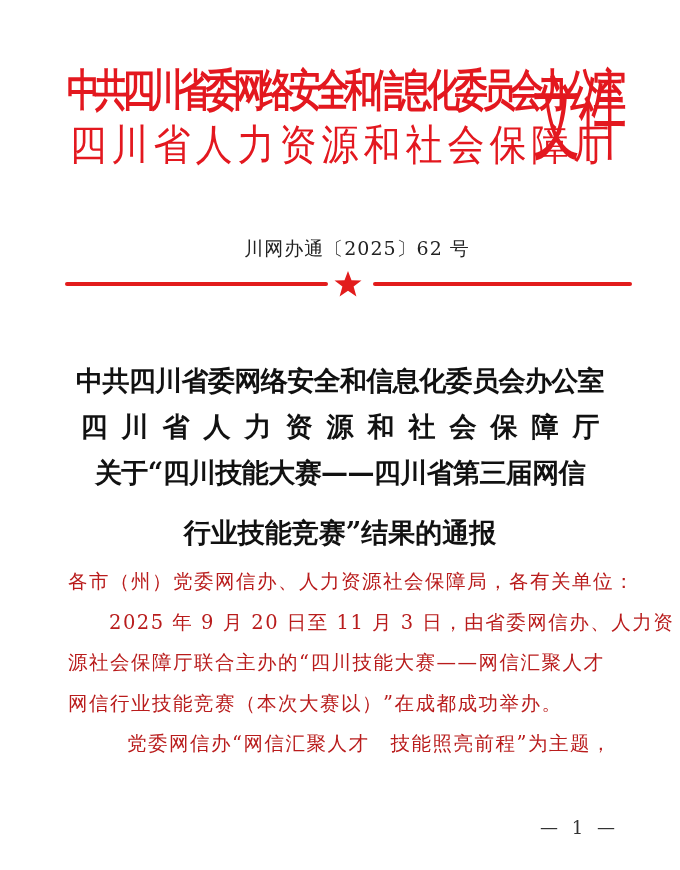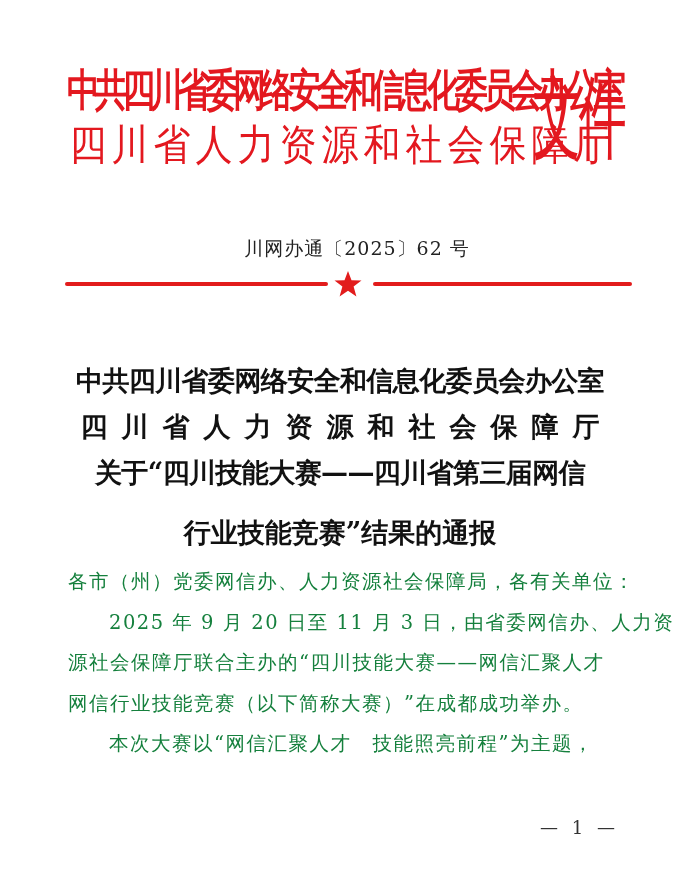"各市（州）党委网信办、人力资源社会保障局，各有关单位：" .body { color: #15803d -> #b91c1c }
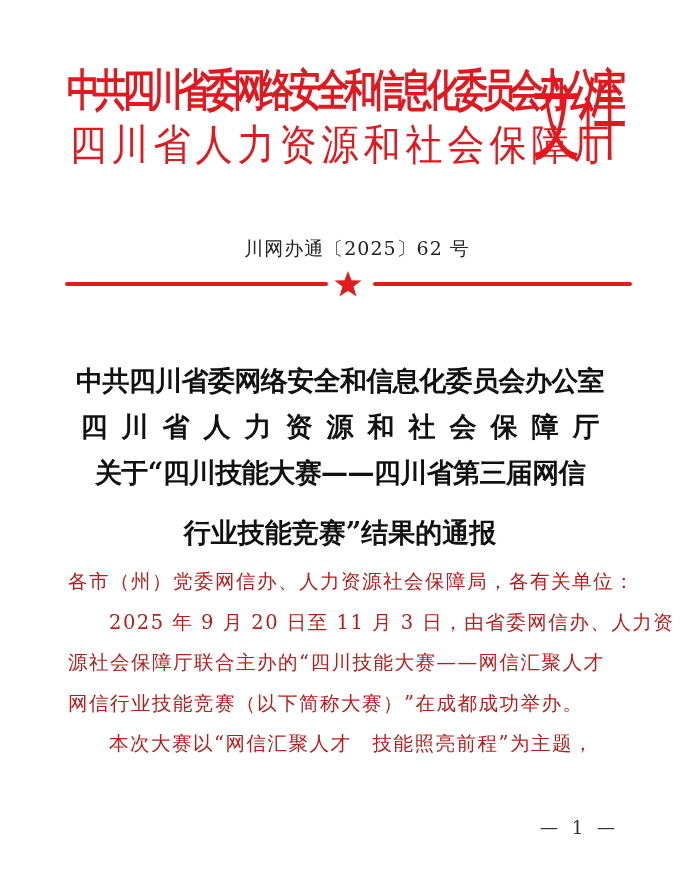"2025 年 9 月 20" .body .indent { text-align: none -> center }
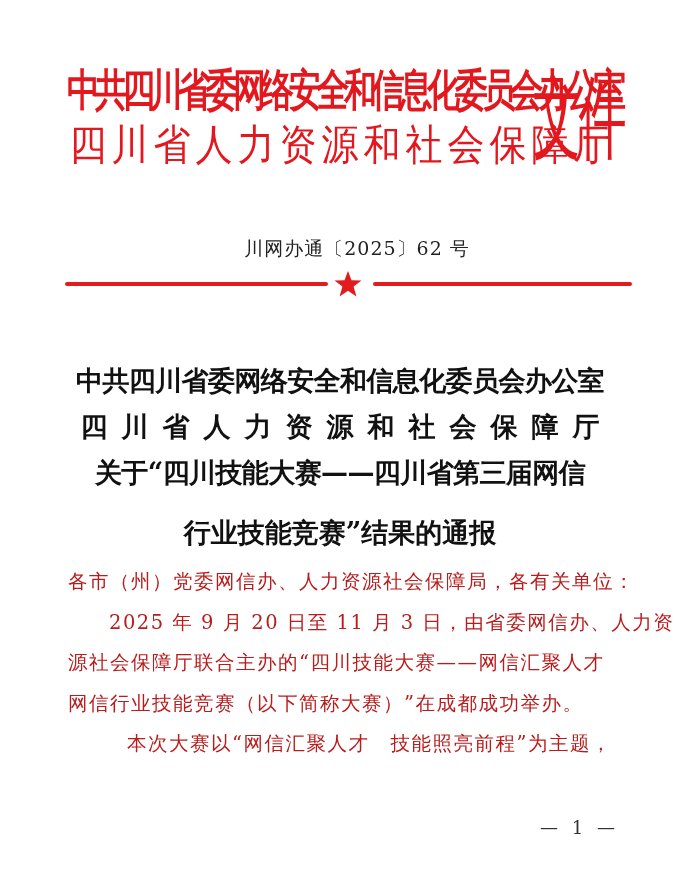"网信行业技能竞赛（以下简称大赛）”在成都成功举办。" p { text: 以下简称大赛 -> 本次大赛以 }
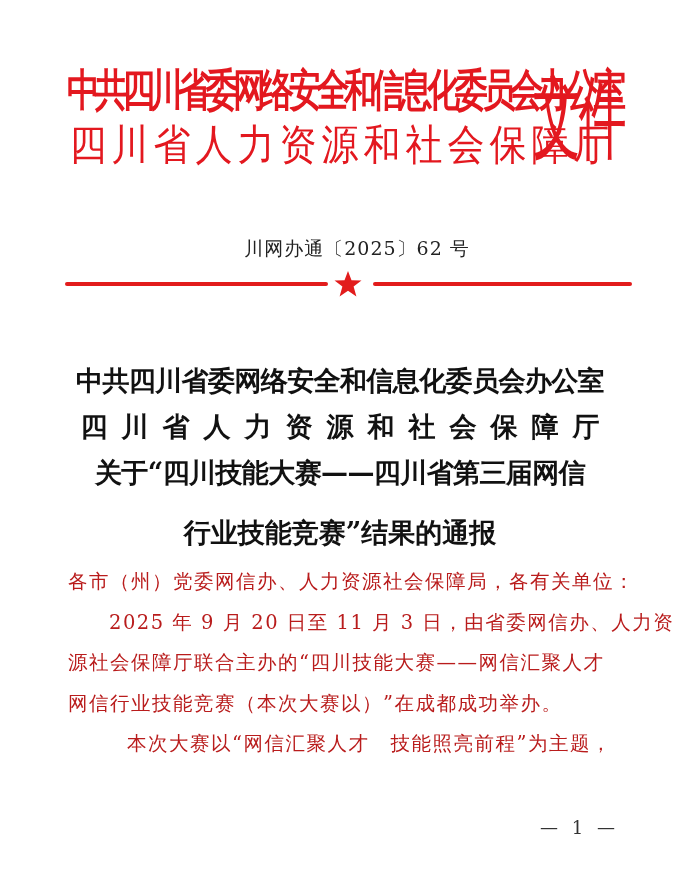"本次大赛以“网信汇聚人才 技能照亮前程”为主题，" p.indent { text: 本次大赛以 -> 党委网信办 }
